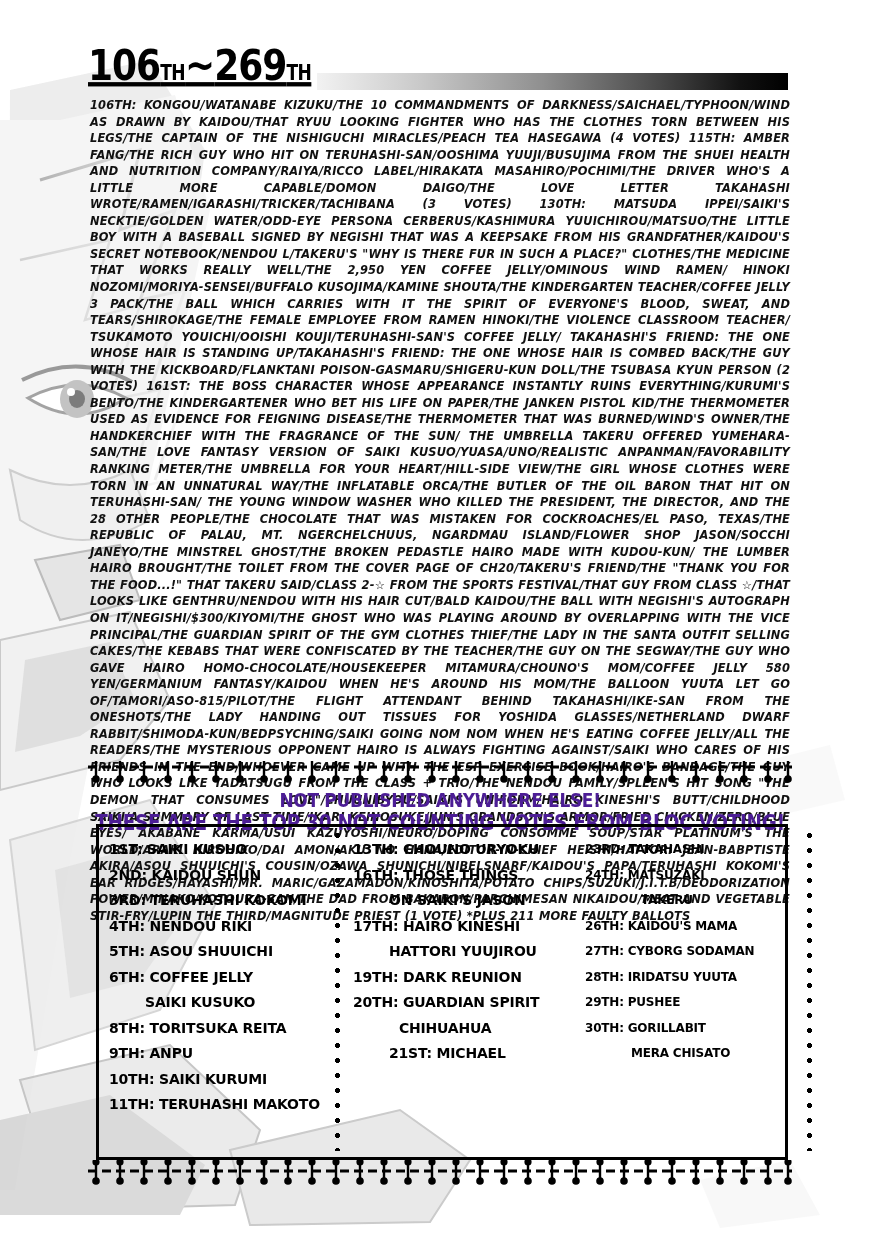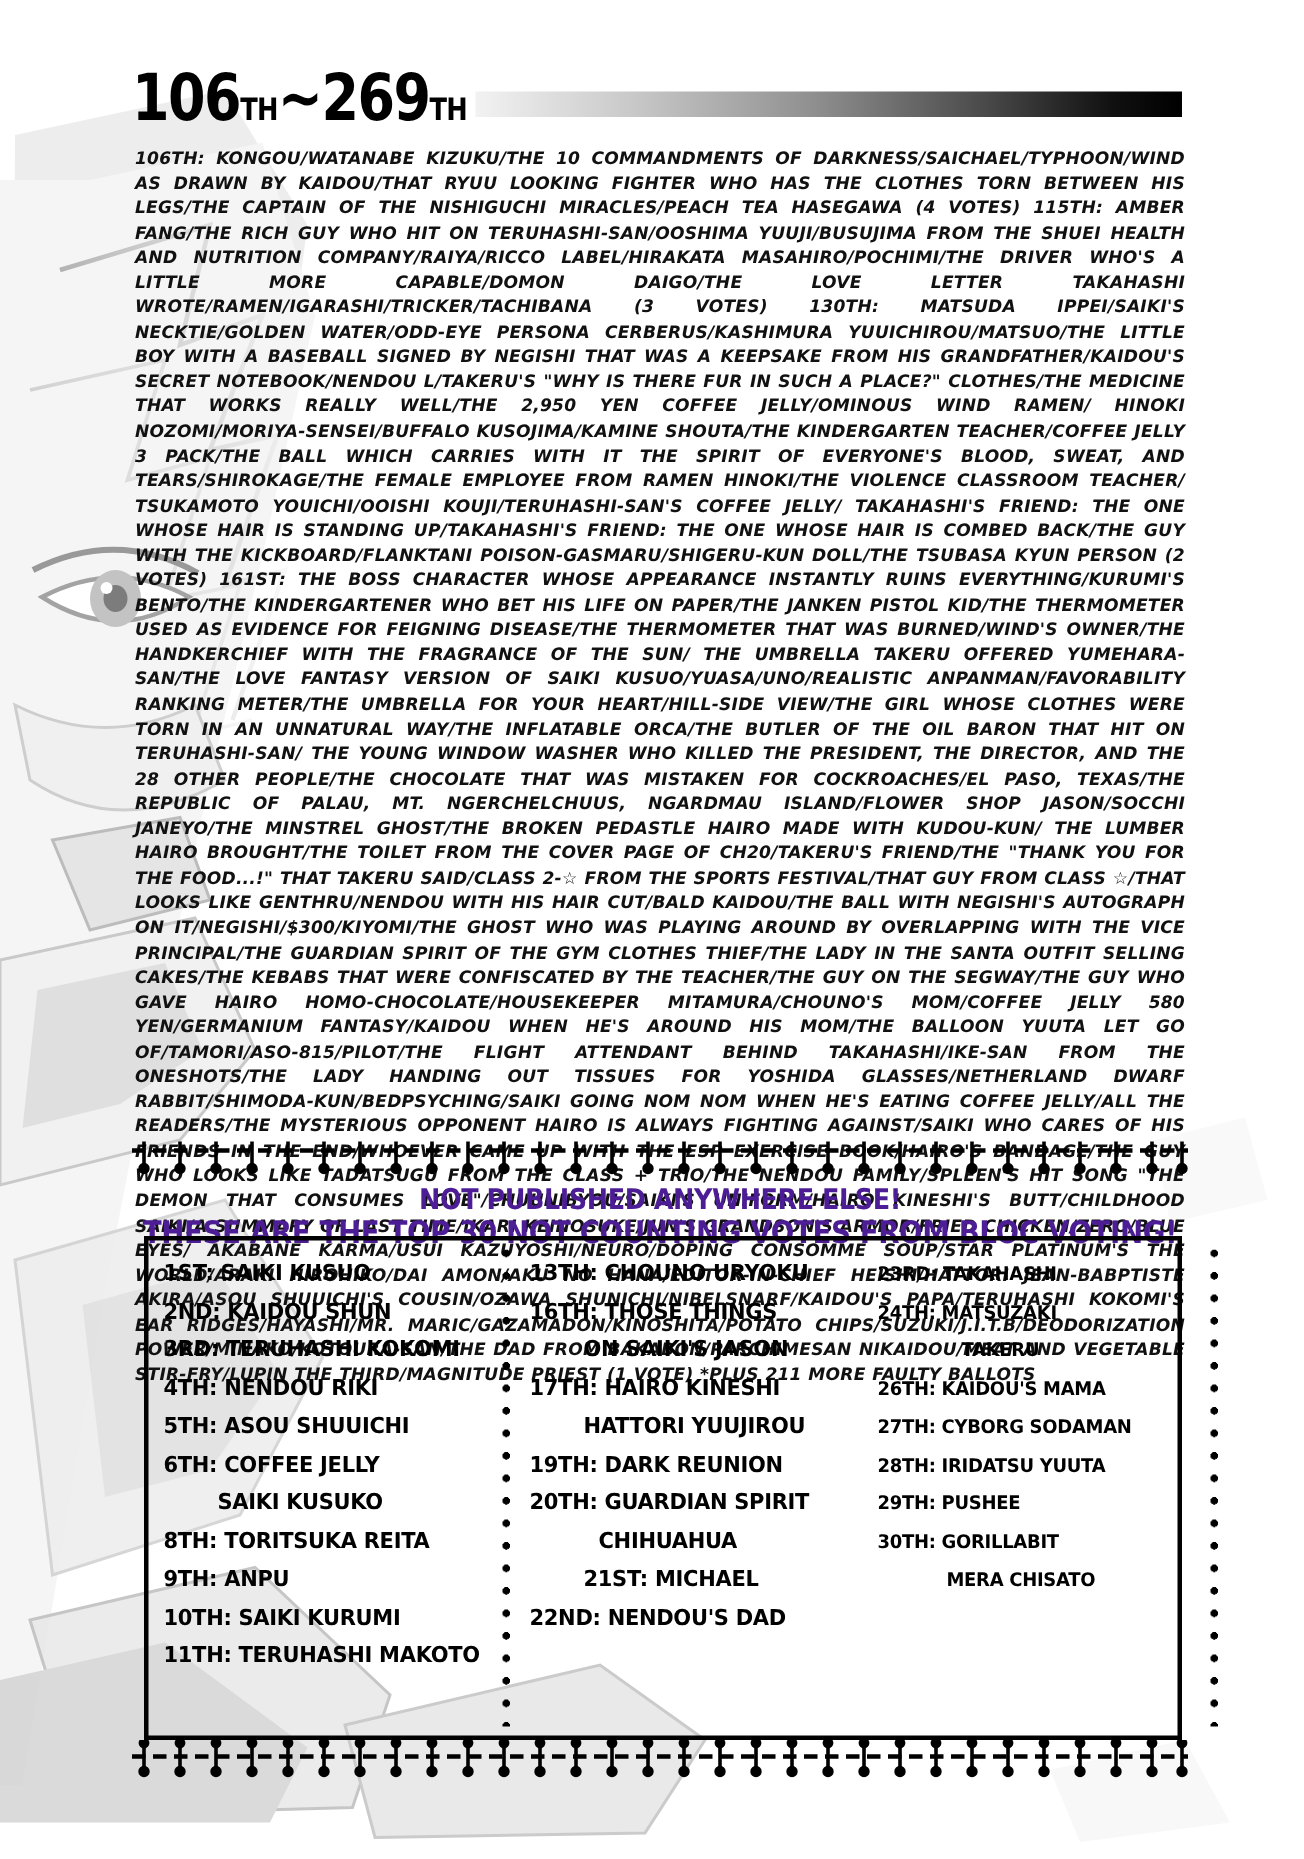"106TH~269TH" .title-row { align-items: center -> flex-end; text-decoration: none -> underline }
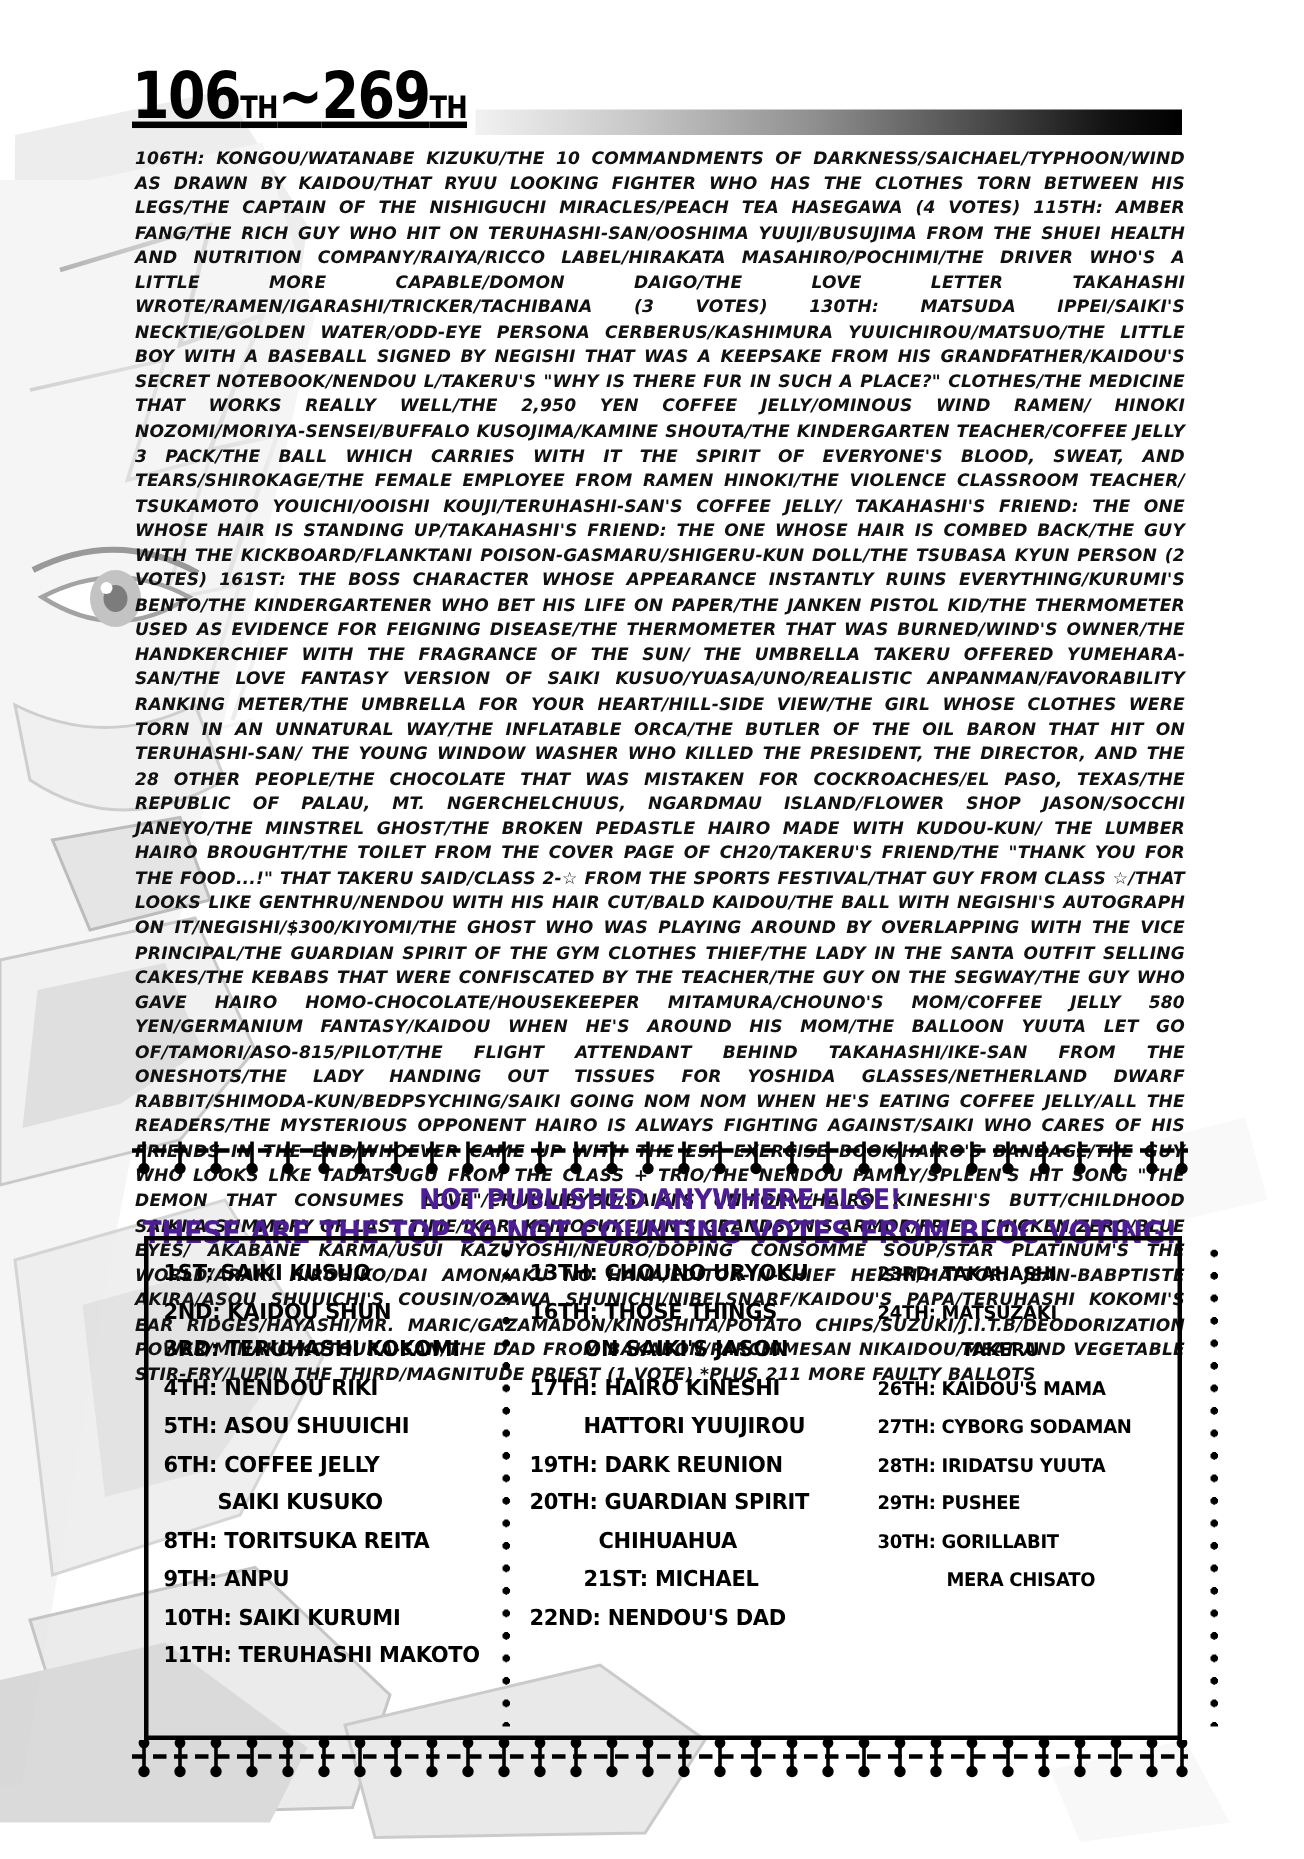"22ND: NENDOU'S DAD" div.rank-item { html: <div>22ND: NENDOU'S DAD</div> -> none }
